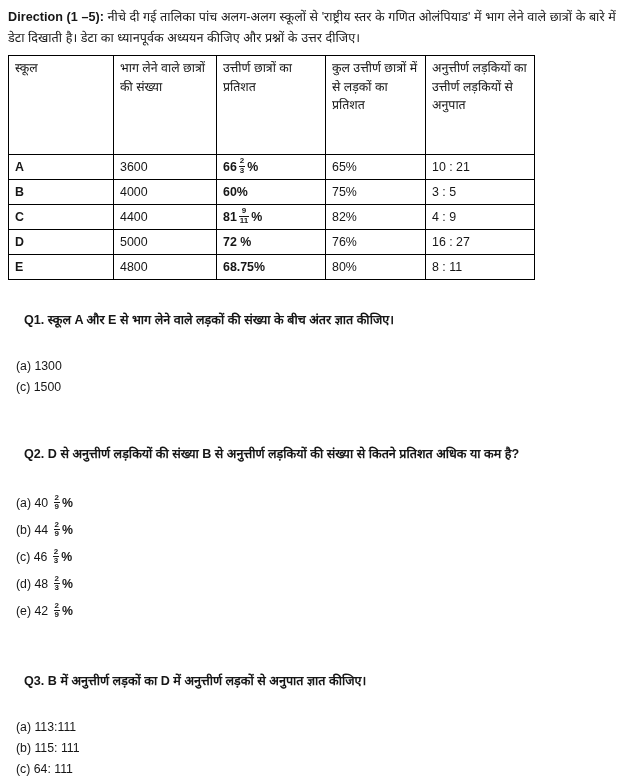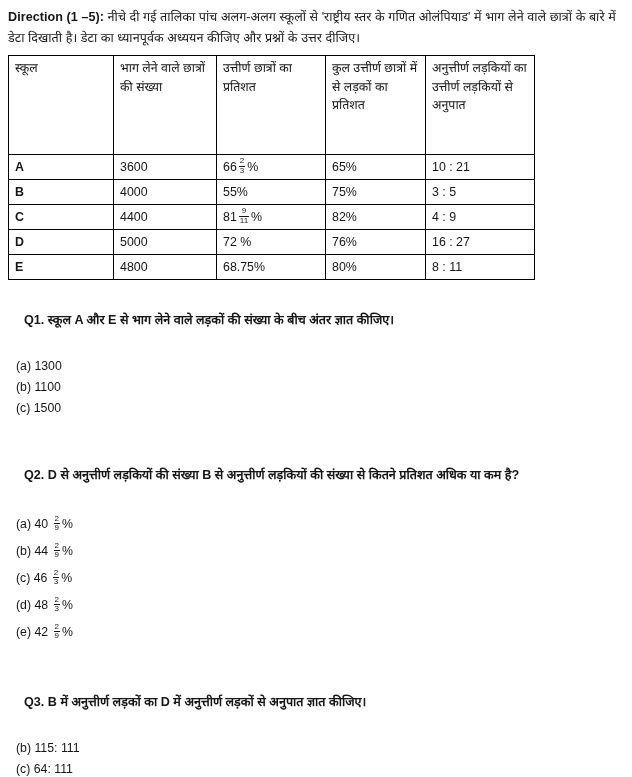"66" .mixed { font-weight: none -> bold }
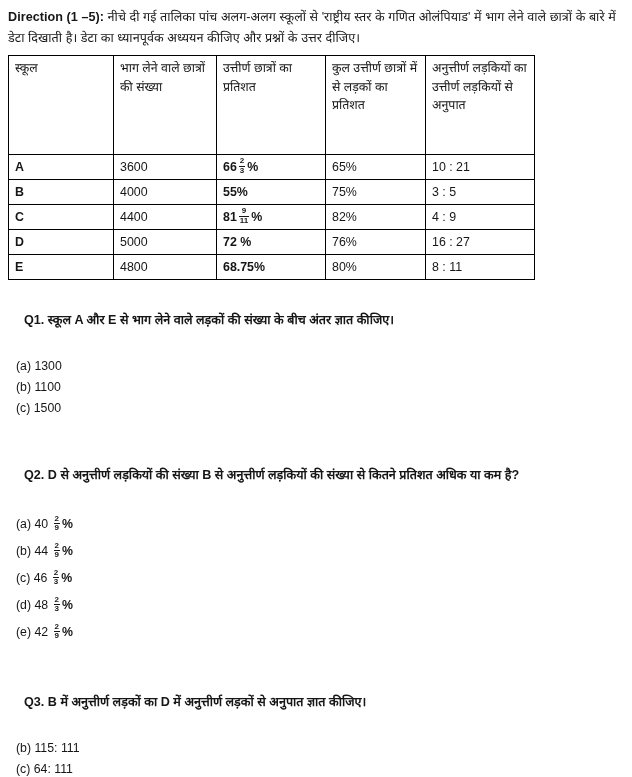"55%" span { text: 55% -> 60% }
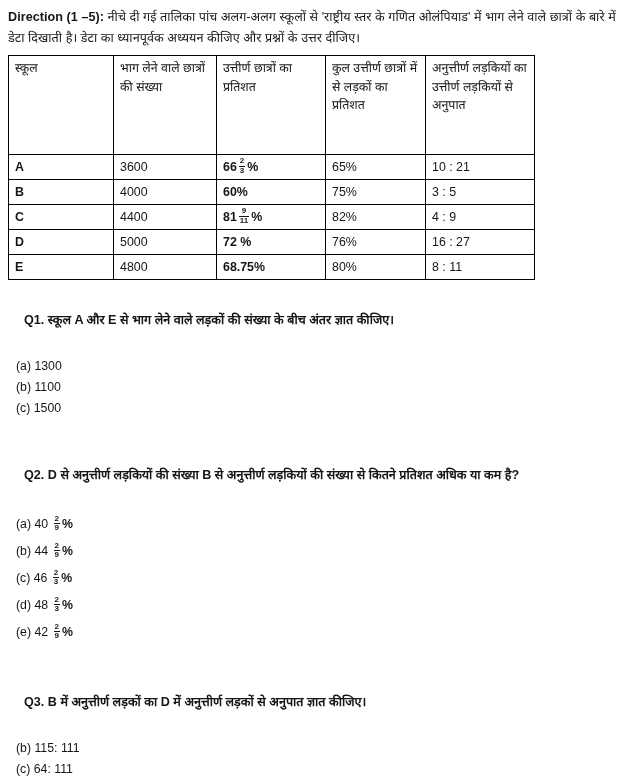"(b) 1100" li { html: <li><span>(b) 1100</span></li> -> none }
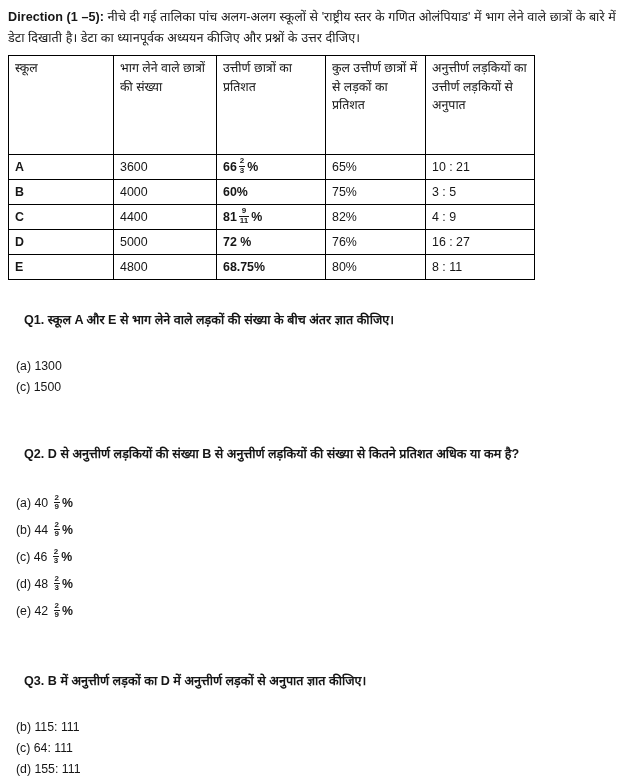"(a) 113:111" li { html: none -> <li><span>(a) 113:111</span></li> }
